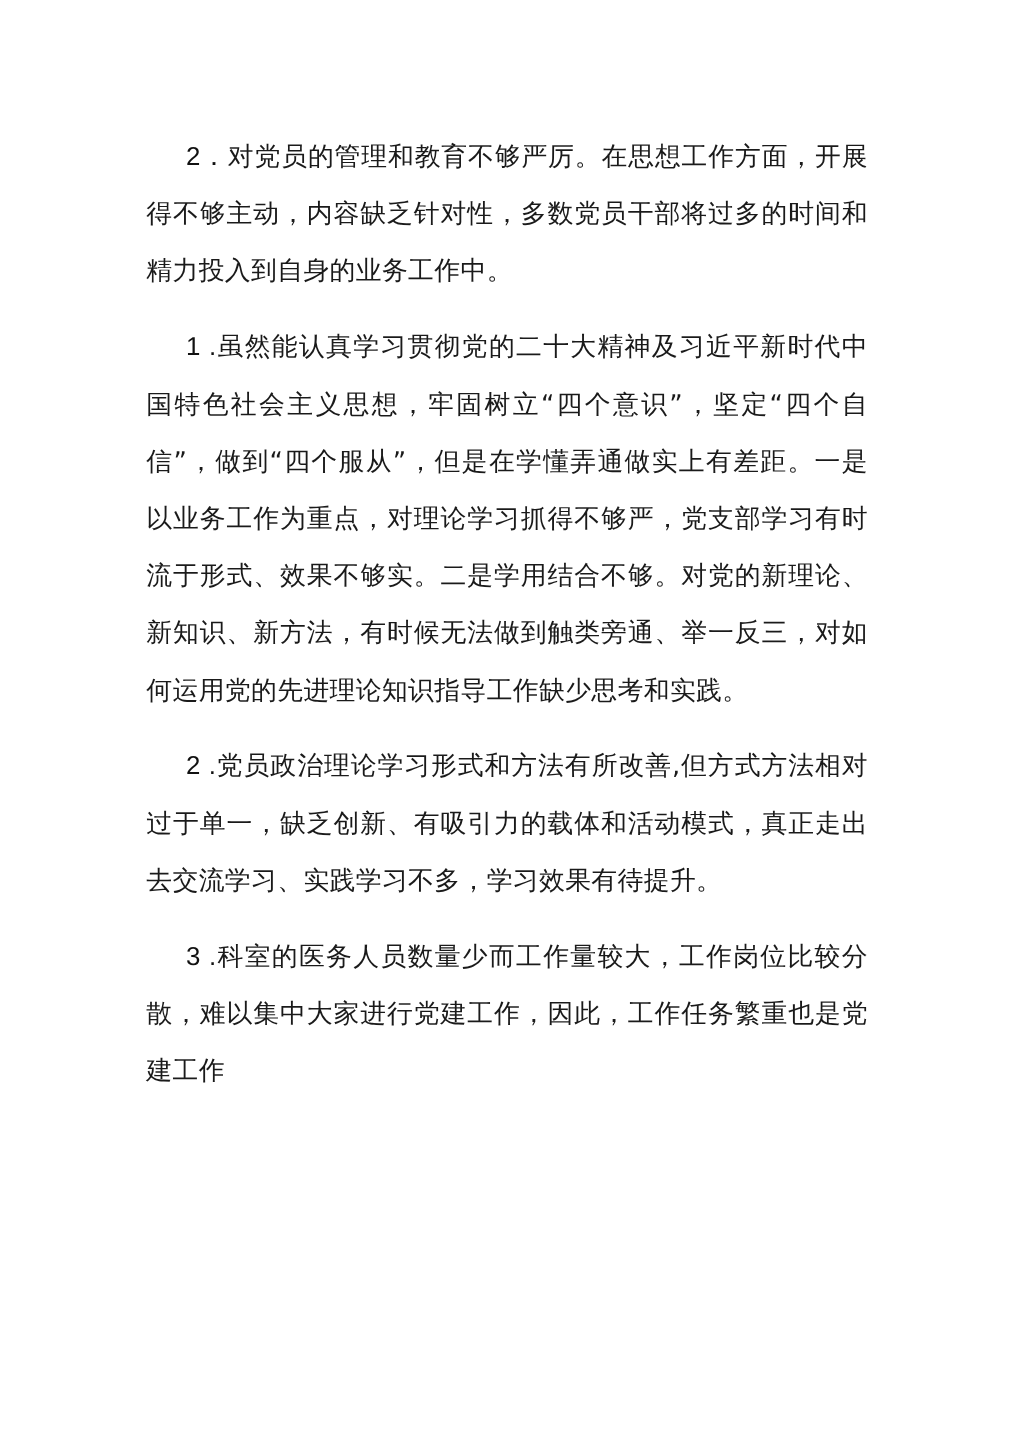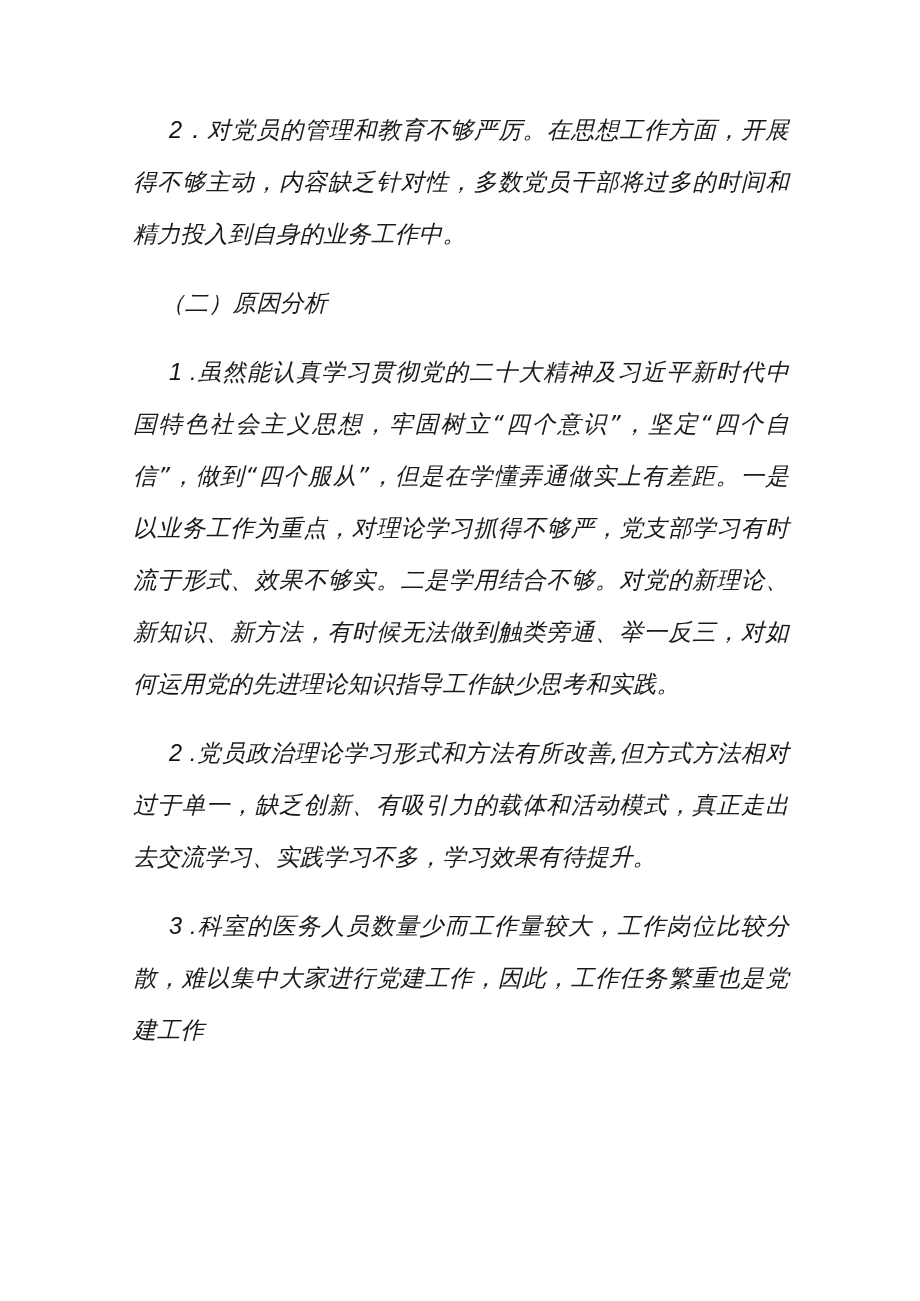"2．对党员的管理和教育不够严厉。在思想工作方面，开展得不够主动，内容缺乏针对性，" .page { font-style: italic -> none; top: 104px -> 116px }
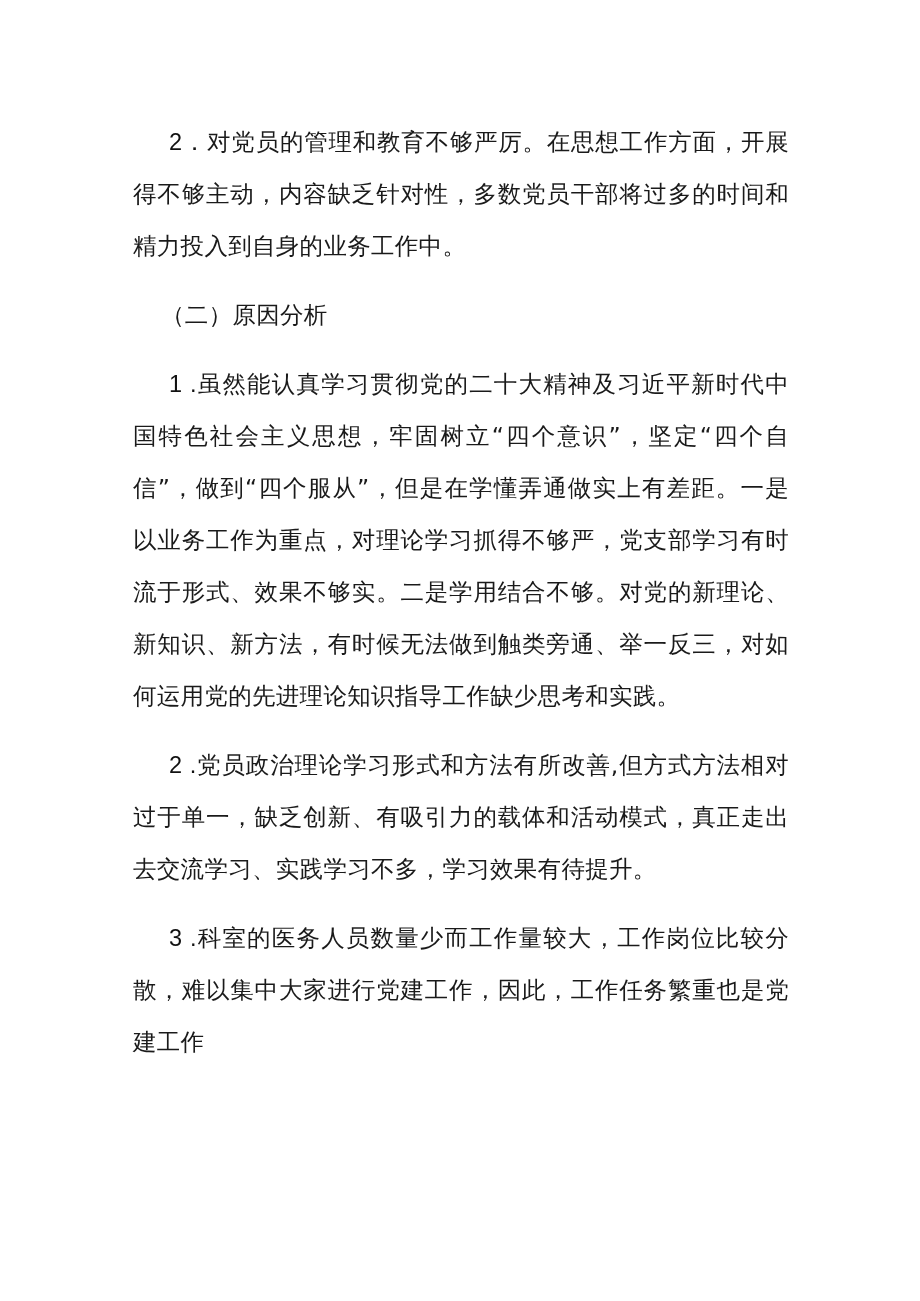"（二）原因分析" p.heading { html: <p>（二）原因分析</p> -> none }
